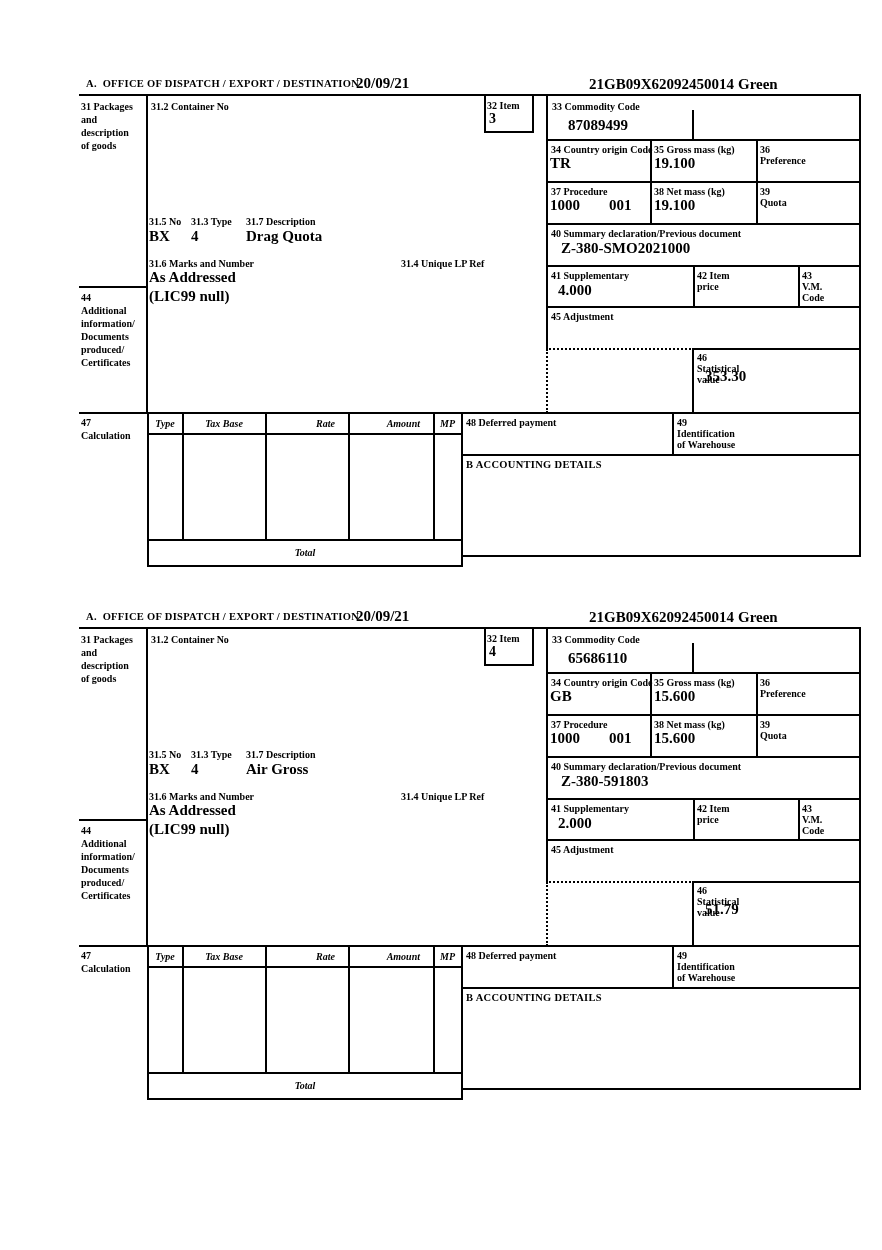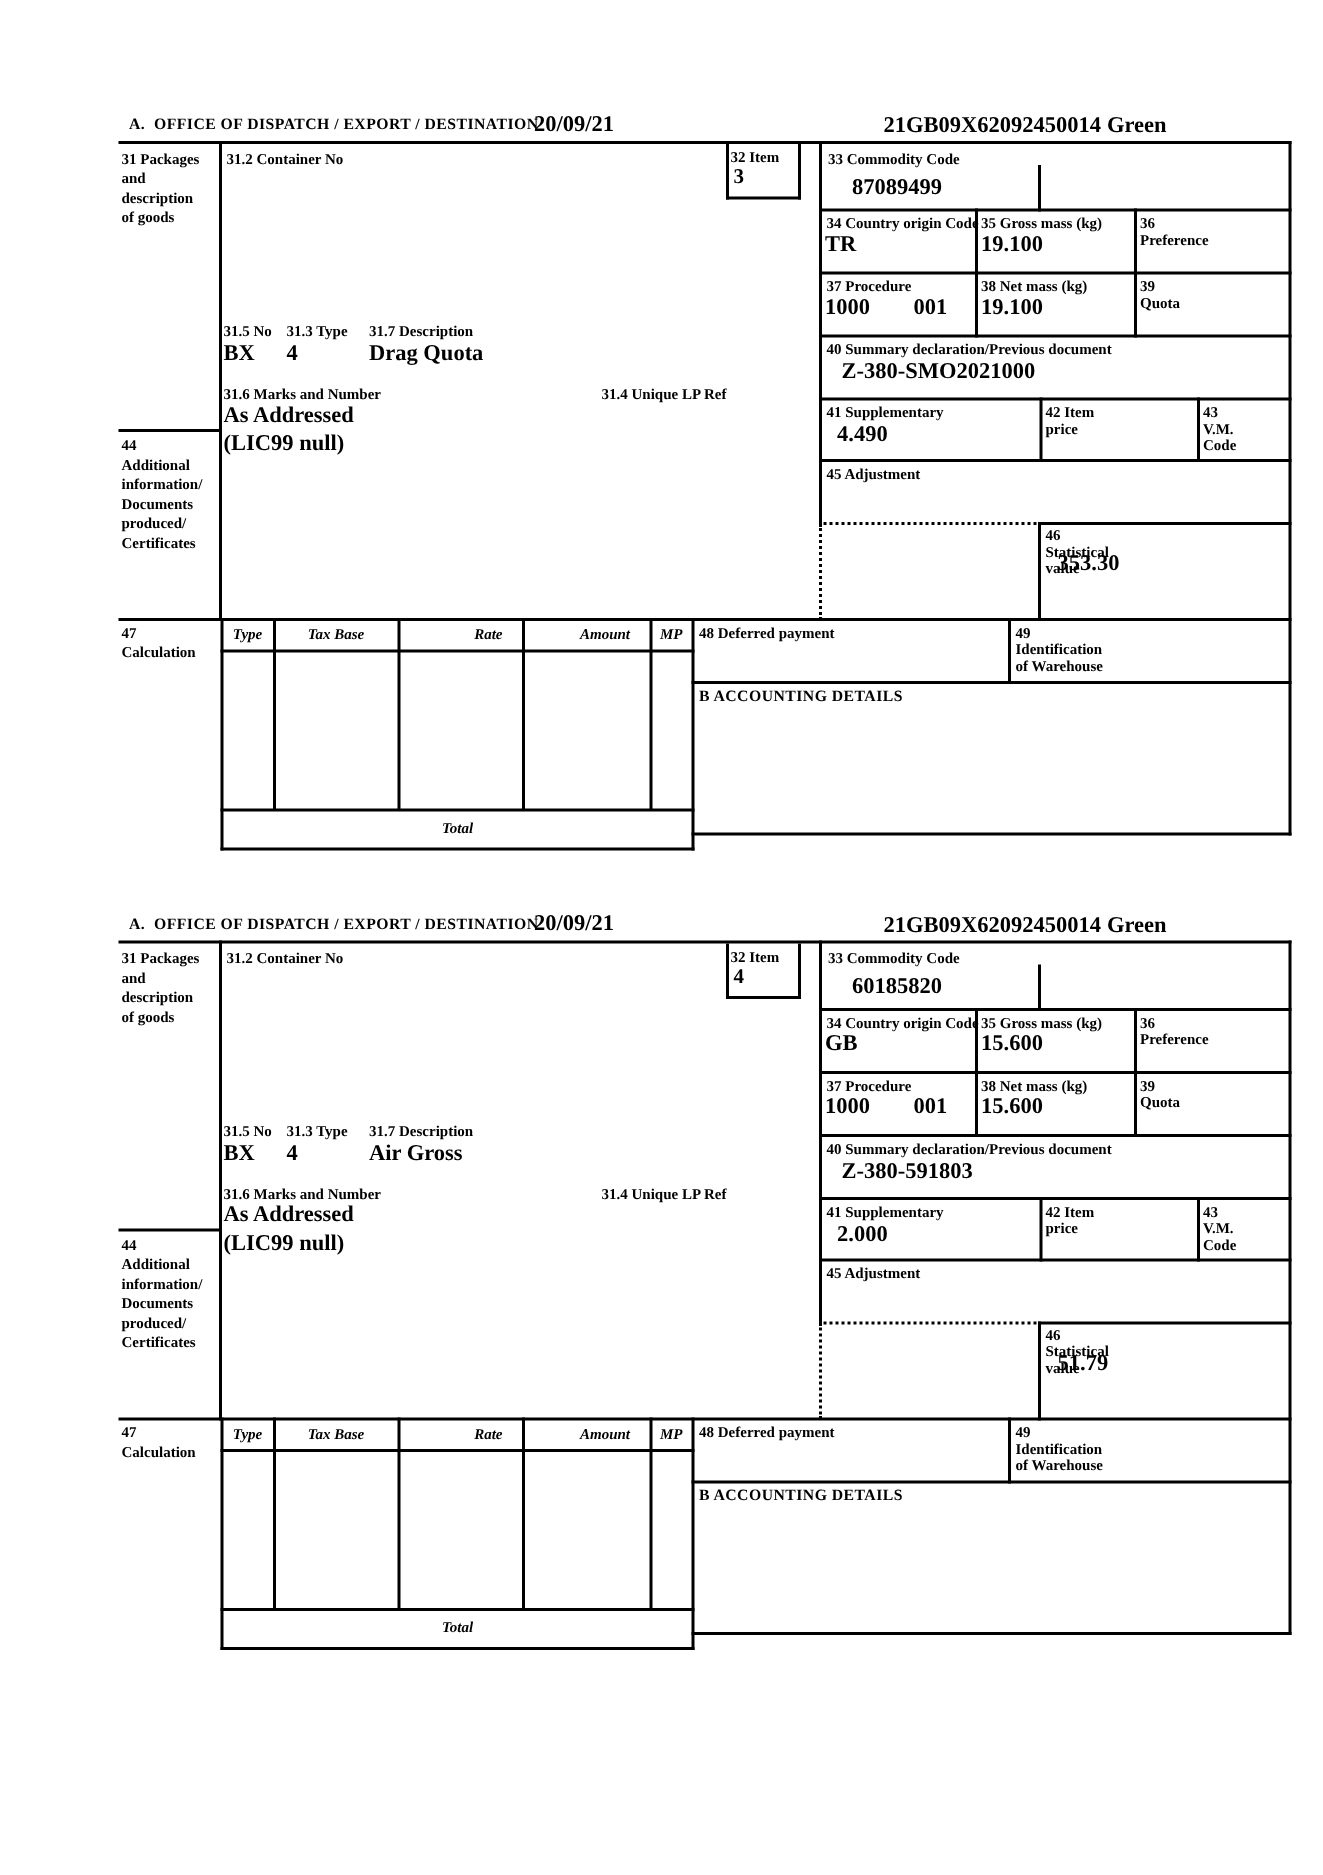"4.490" div.val { text: 4.490 -> 4.000 }
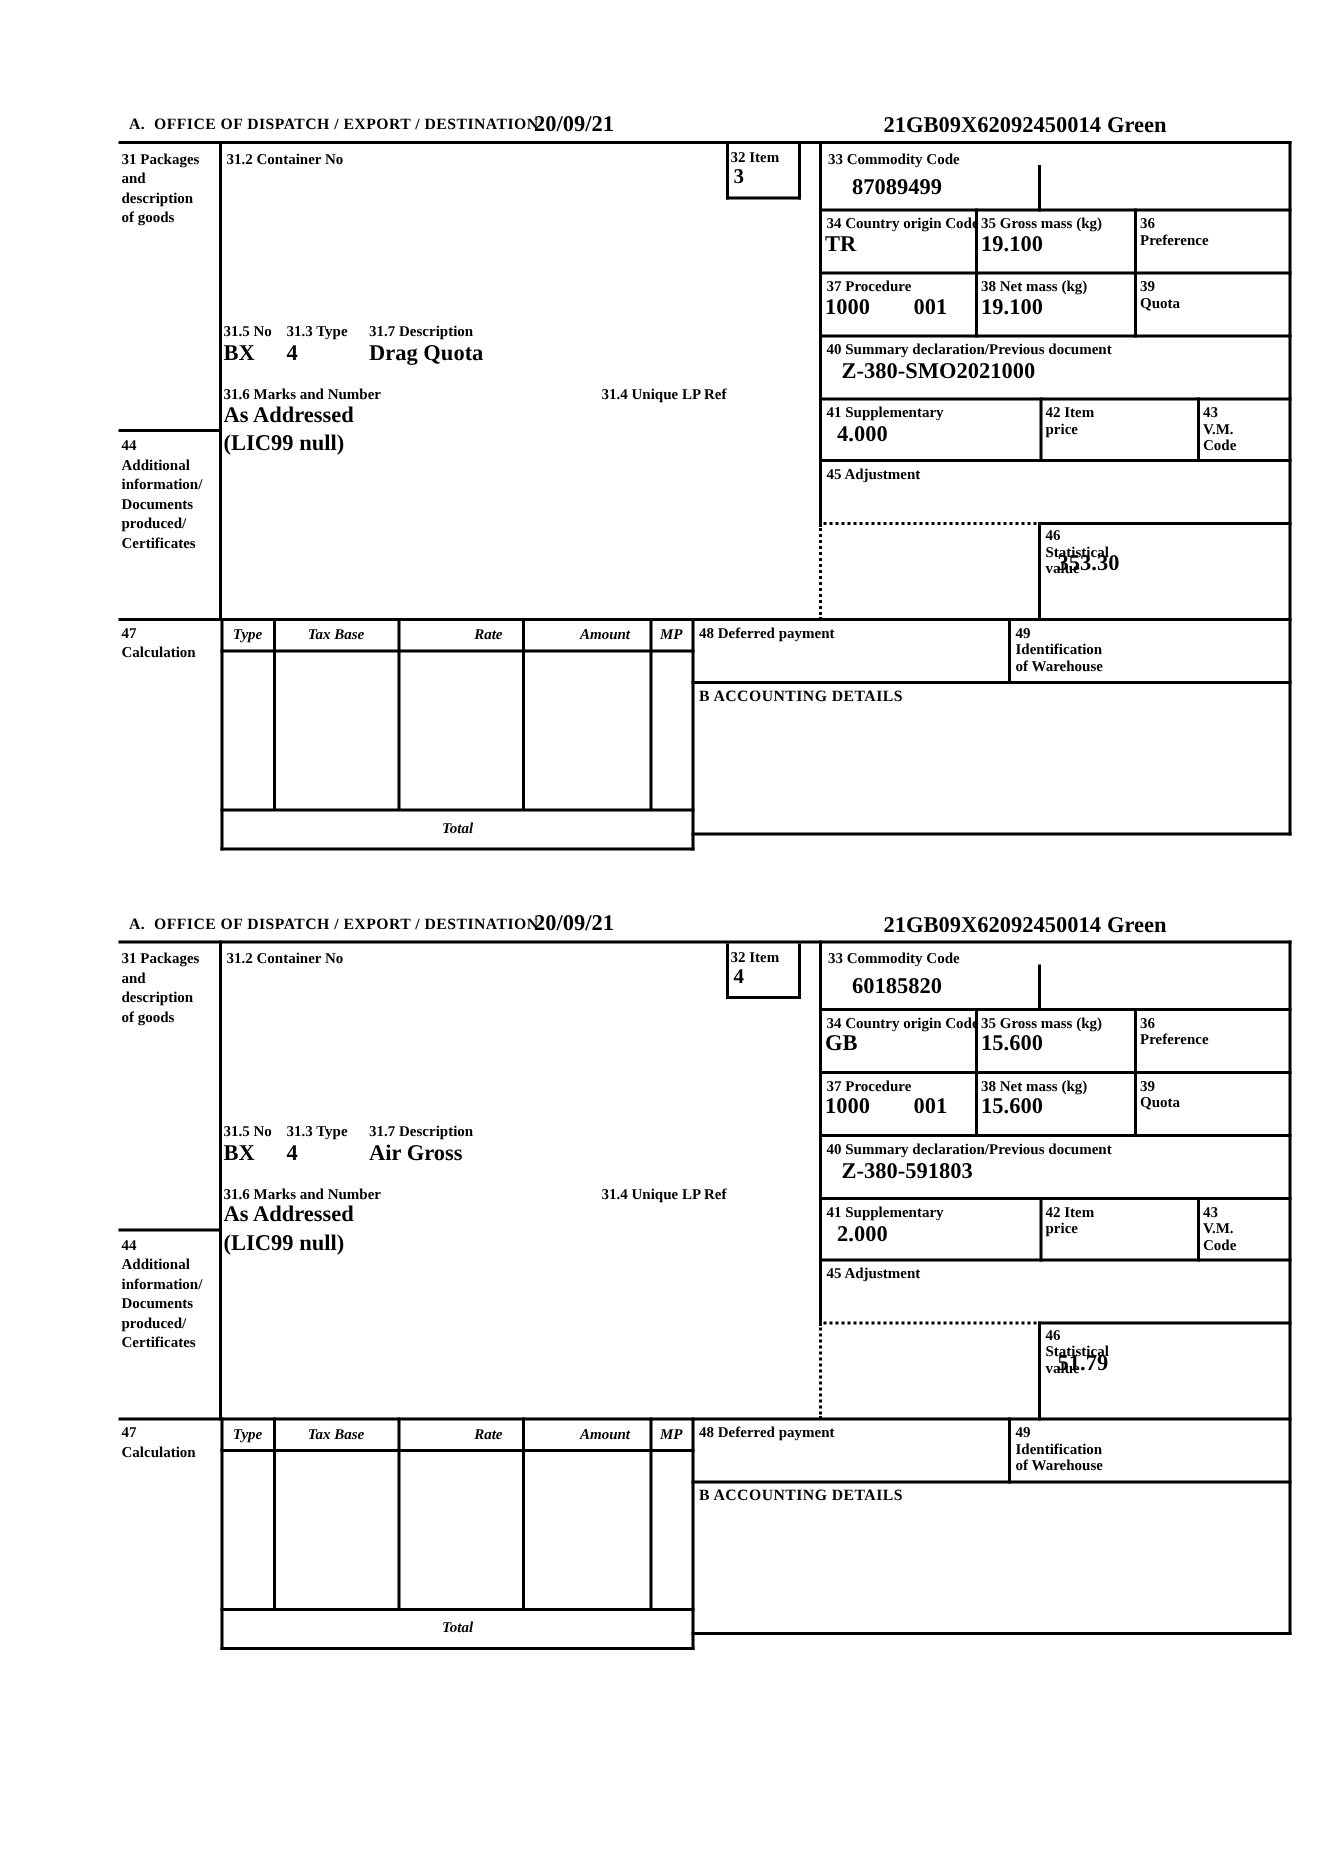"60185820" div.val { text: 60185820 -> 65686110 }
